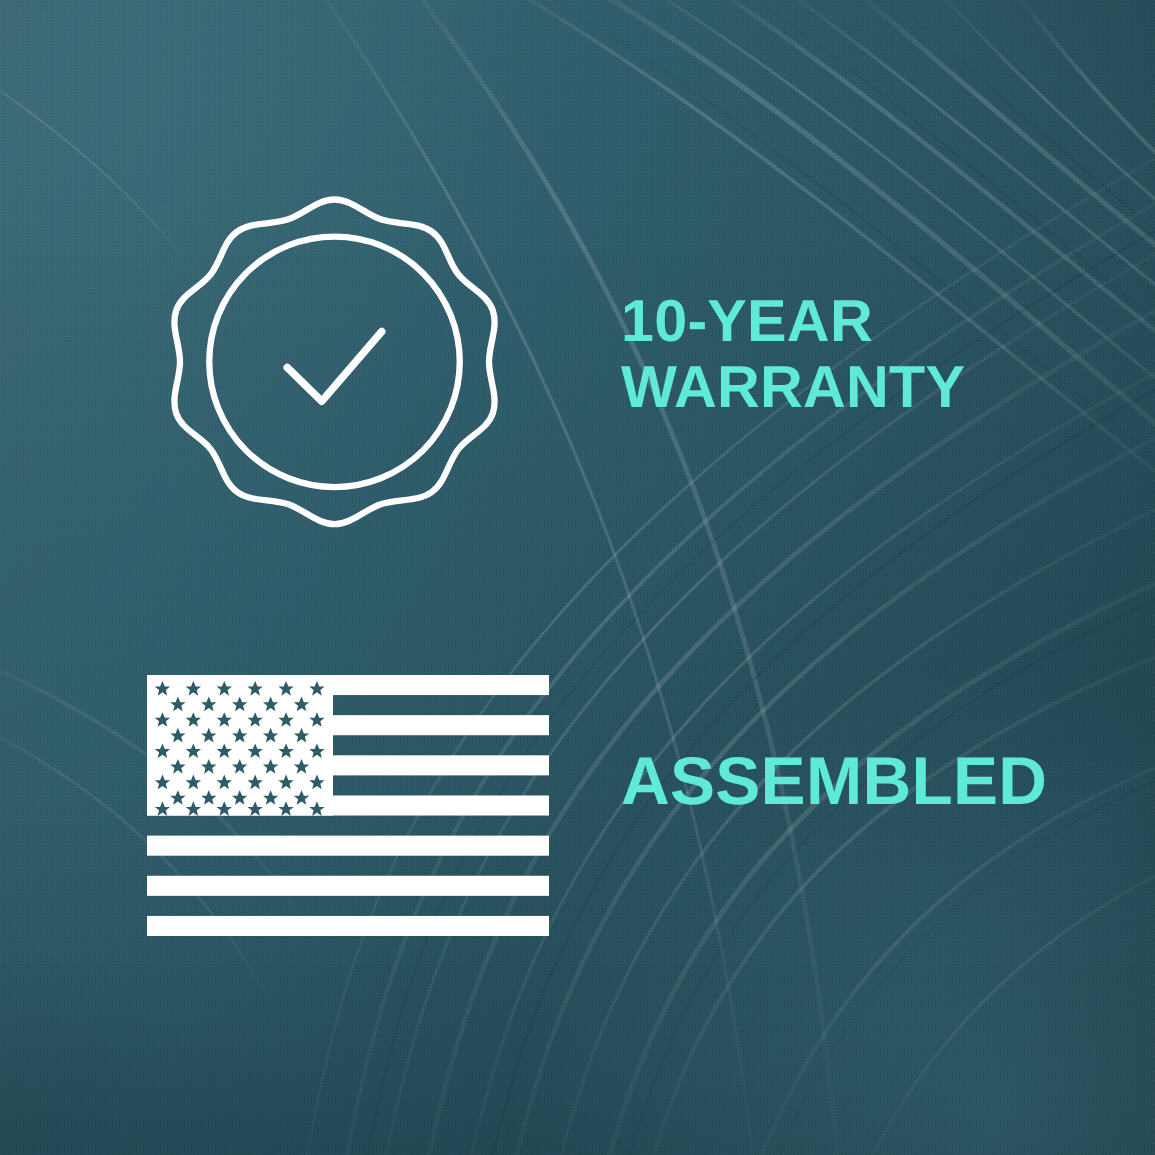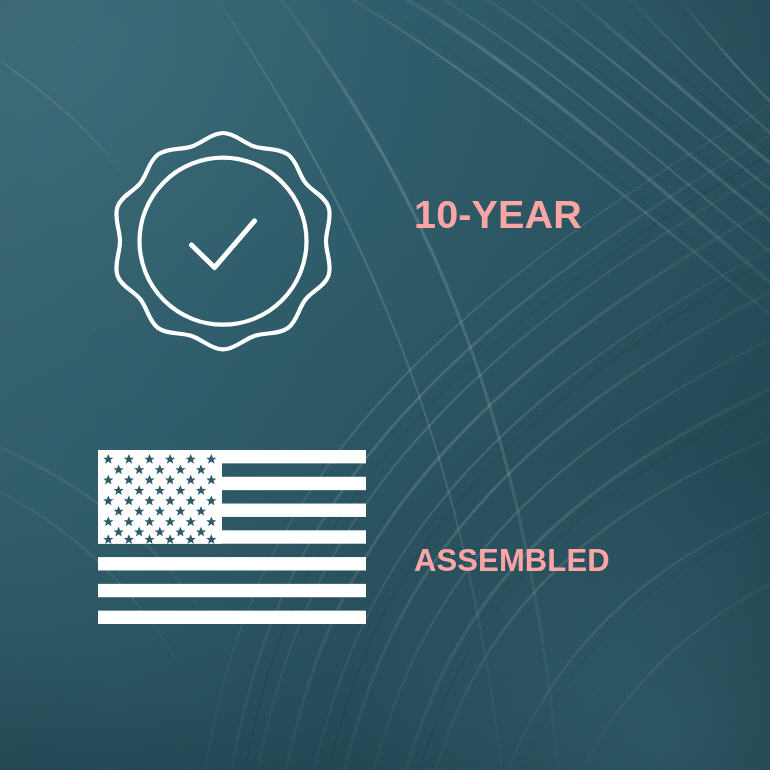"10-YEAR" .text-block { color: #fca5a5 -> #5eead4 }
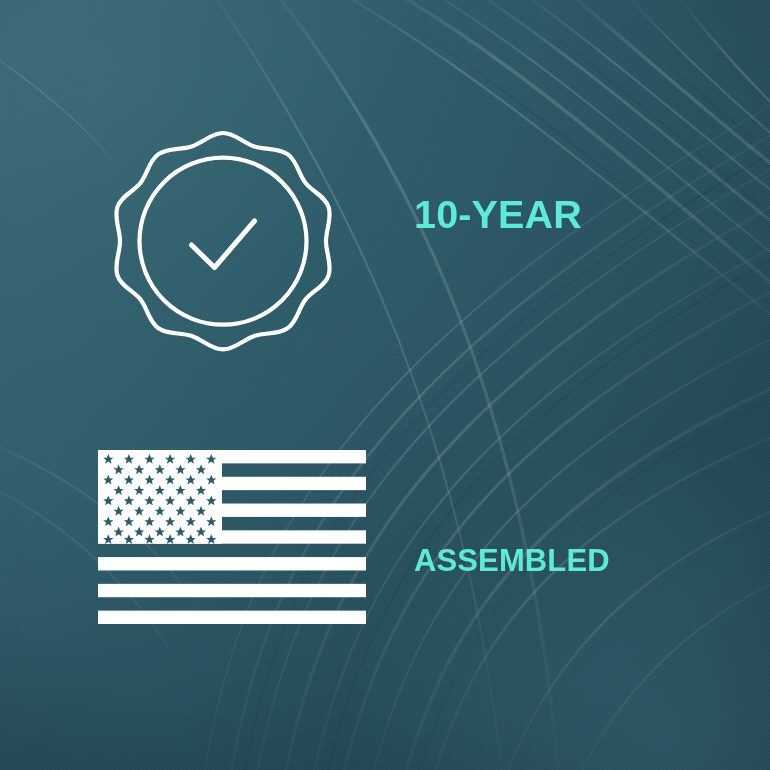"WARRANTY" span.ln { html: none -> <span>WARRANTY</span> }
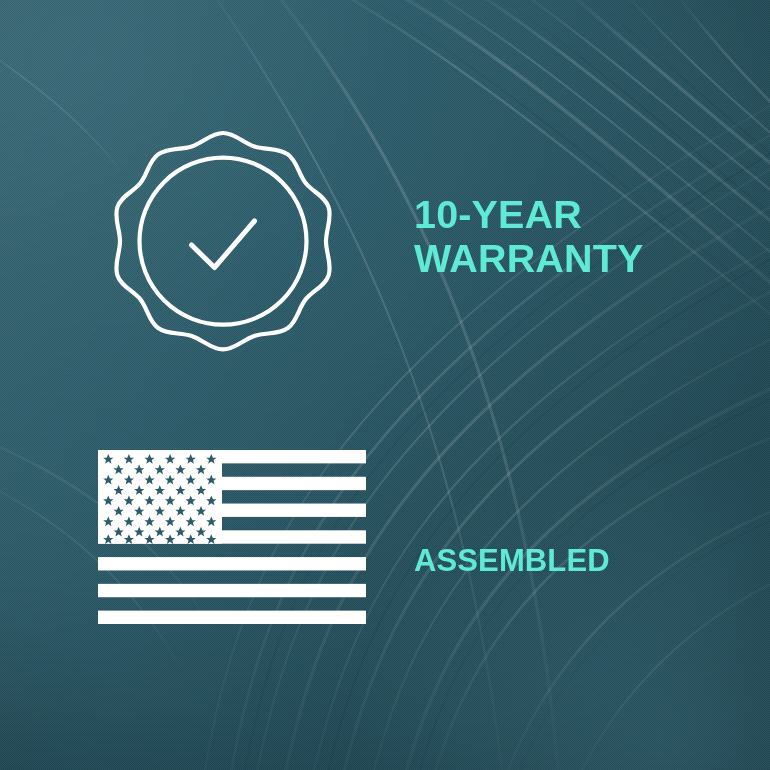"ASSEMBLED" .text-usa { font-size: 31px -> 45px; margin-top: 48px -> none }
